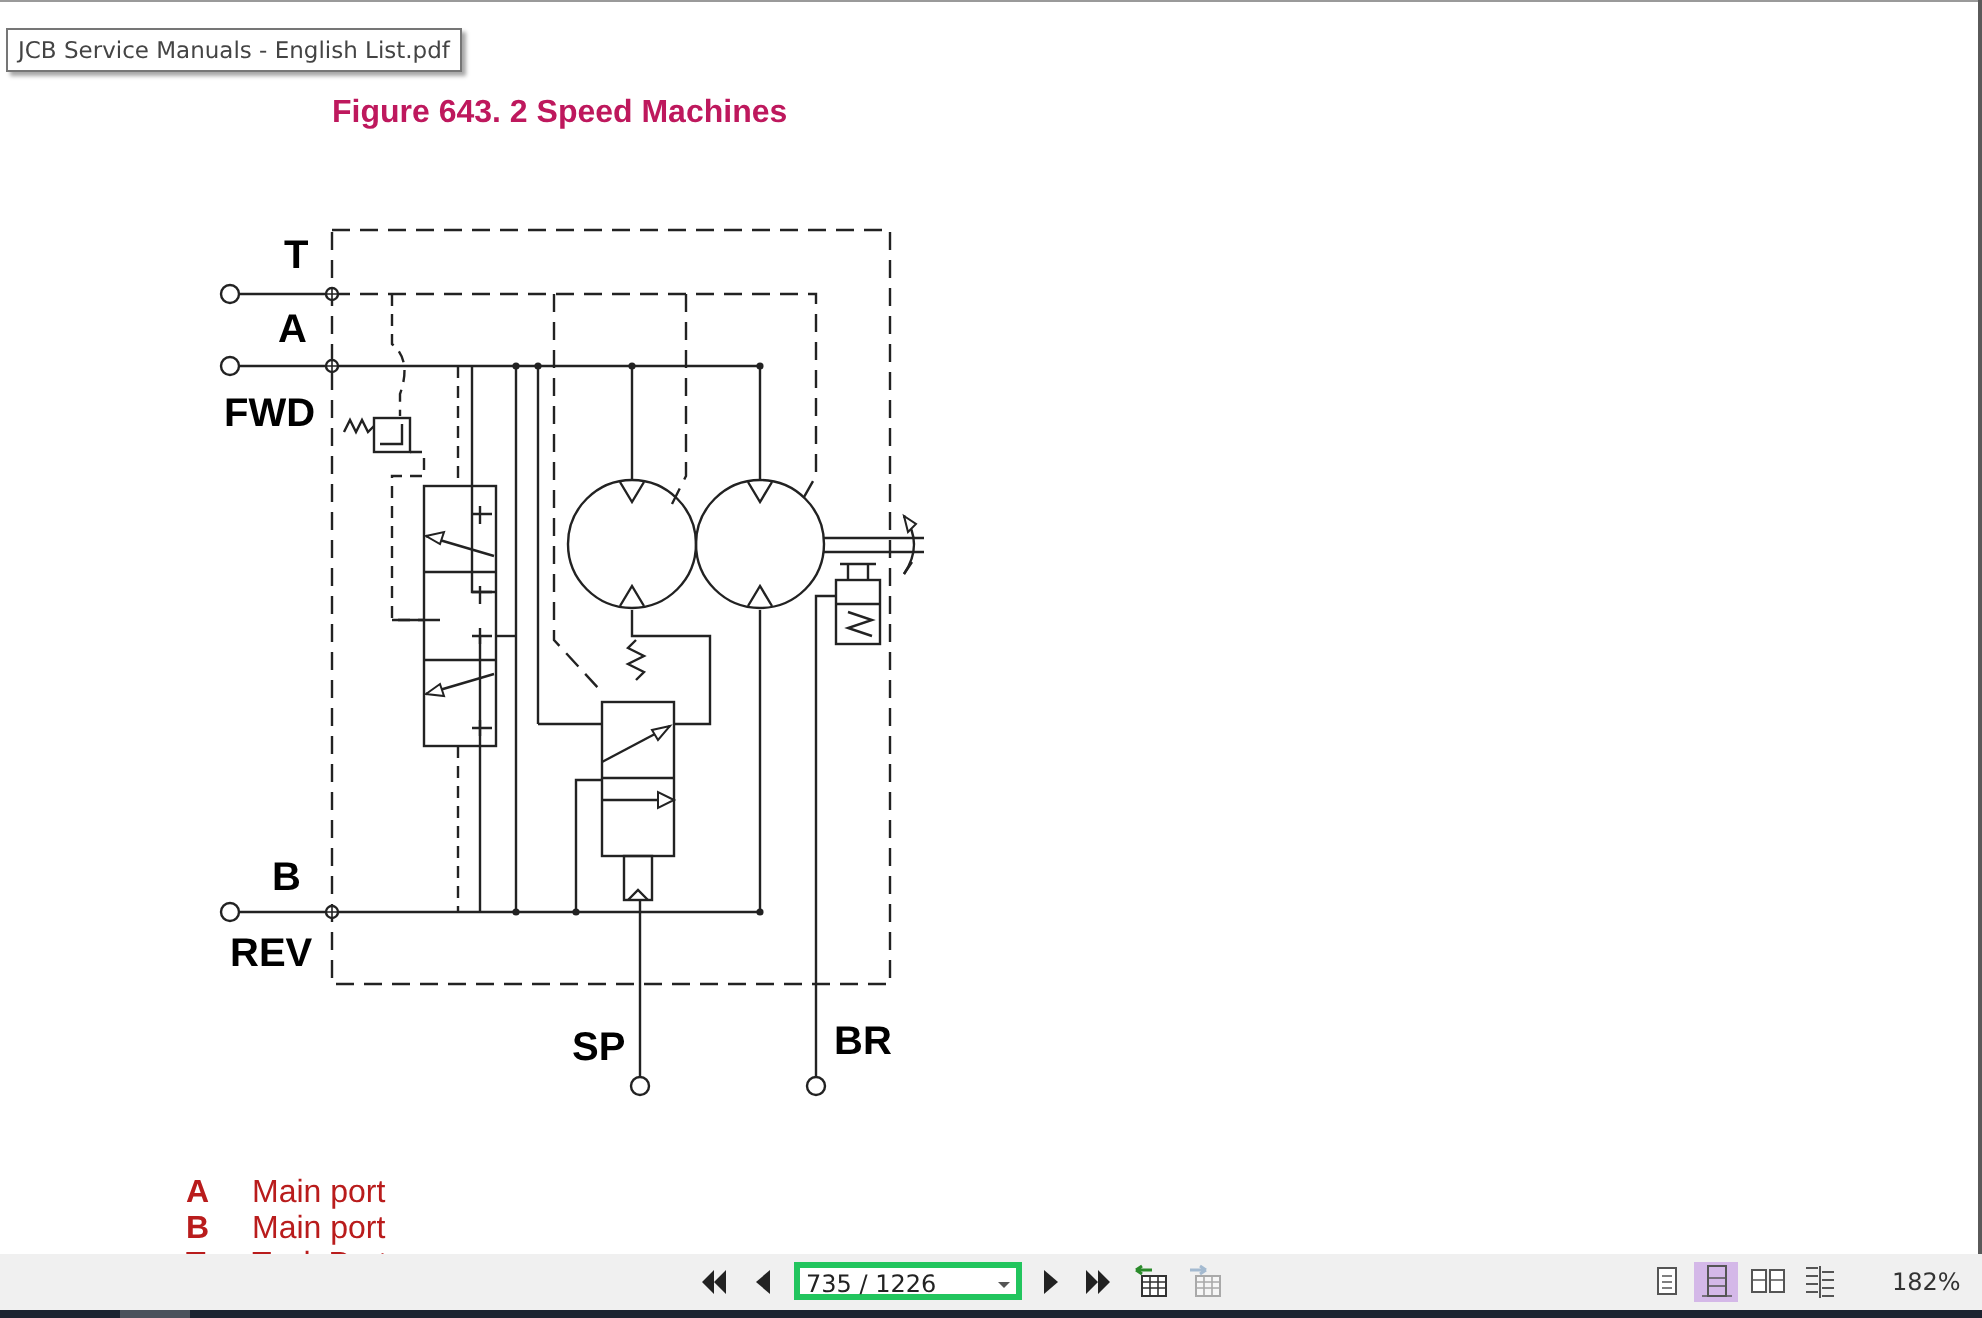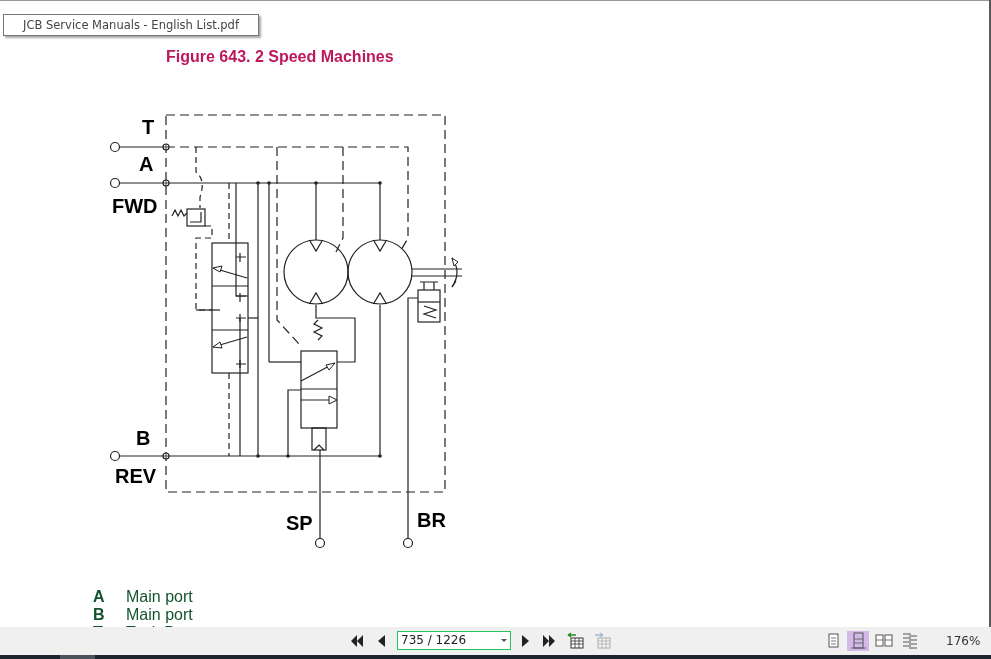"JCB Service Manuals - English" .tooltip { padding: 0 19px -> 0 5px }
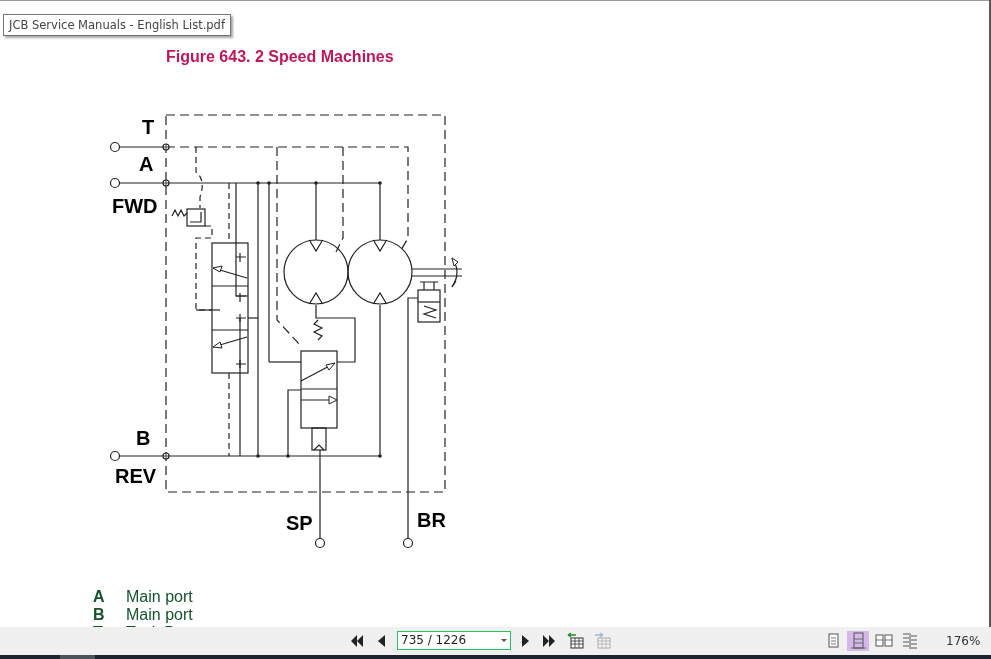"A Main port" .legend { color: #14532d -> #b91c1c }
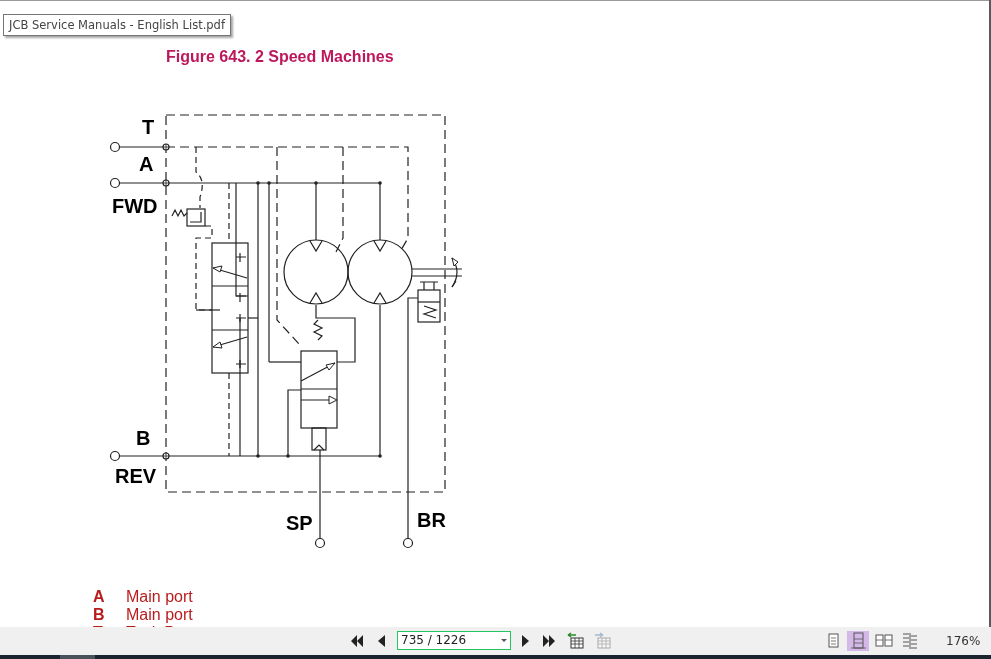"735 / 1226" .page-box { border: 1px solid #22c55e -> 3px solid #22c55e }
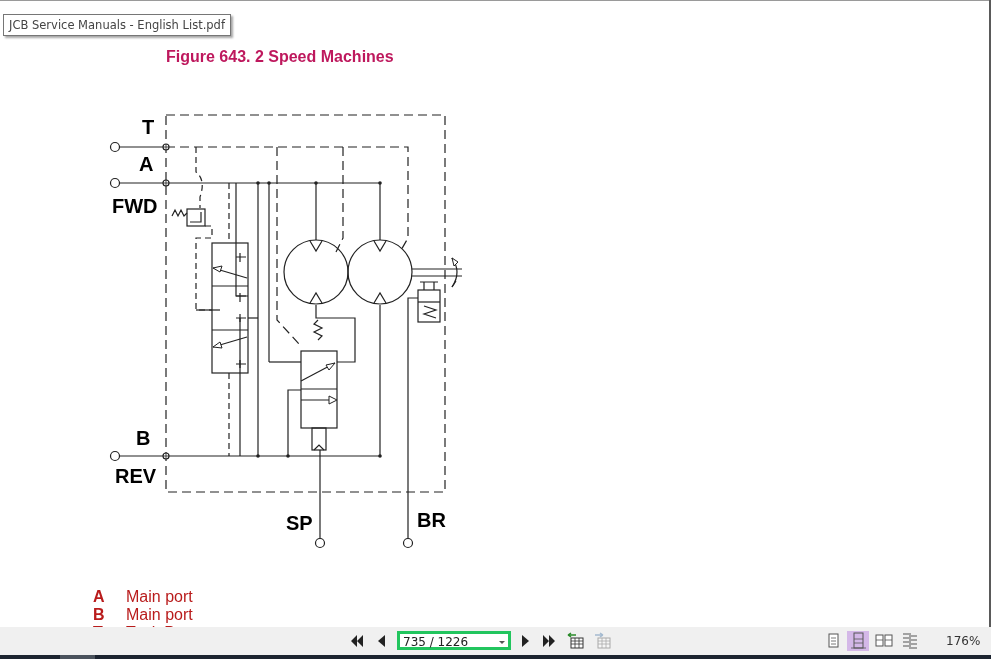"176%" div.zoom-level { text: 176% -> 182% }
